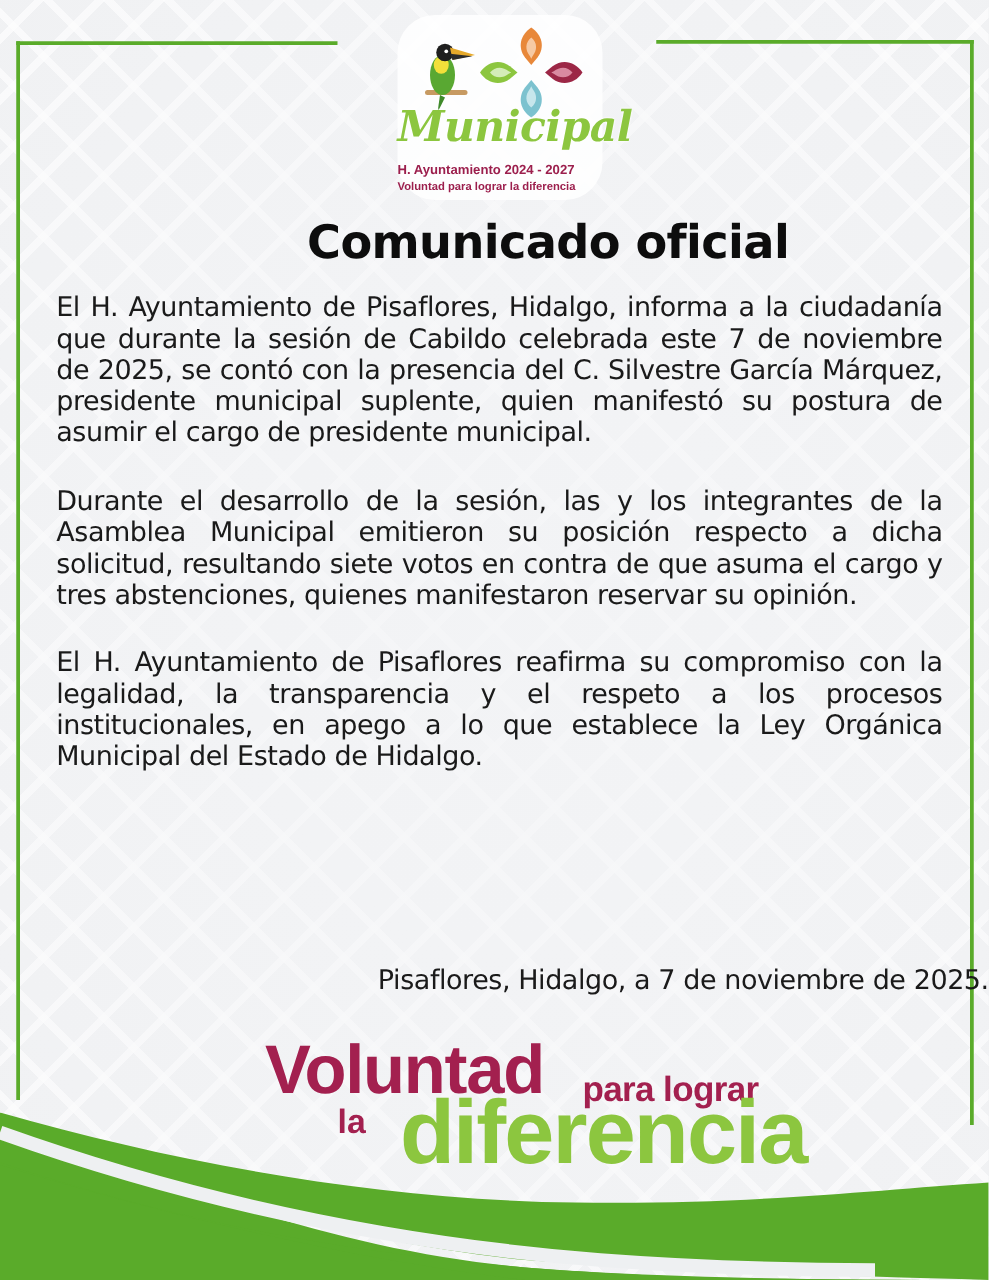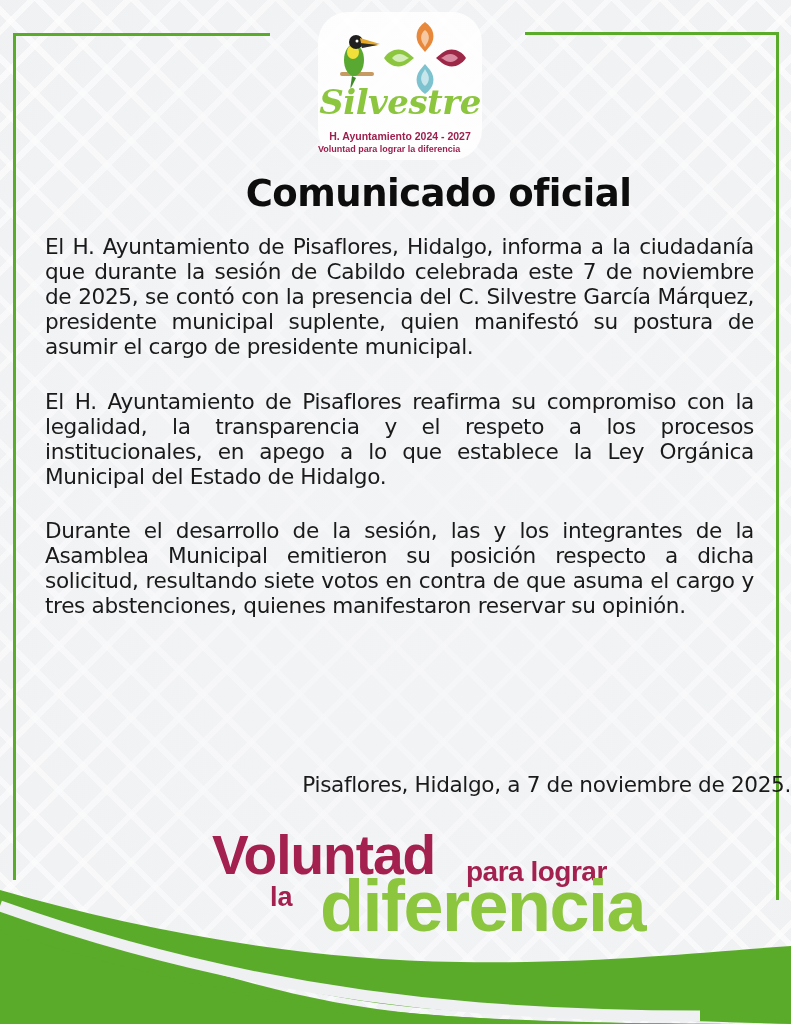"Silvestre" div.logo-name { text: Silvestre -> Municipal }
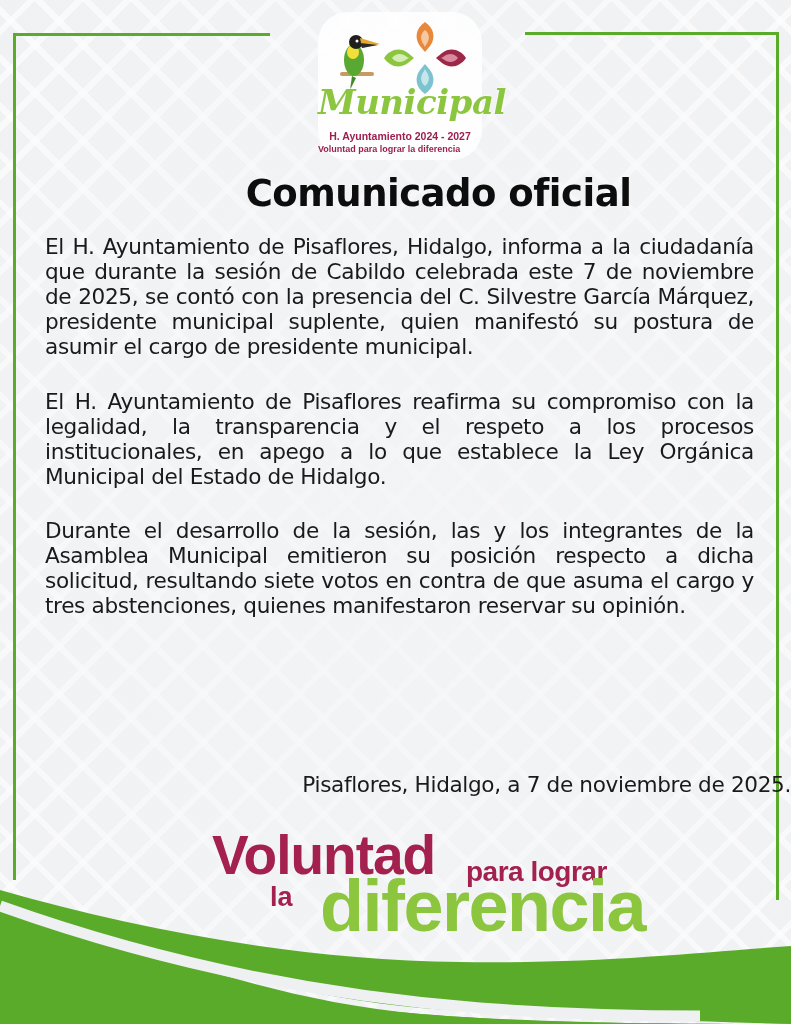"H. Ayuntamiento 2024 - 2027" .logo-sub1 { text-align: center -> left }
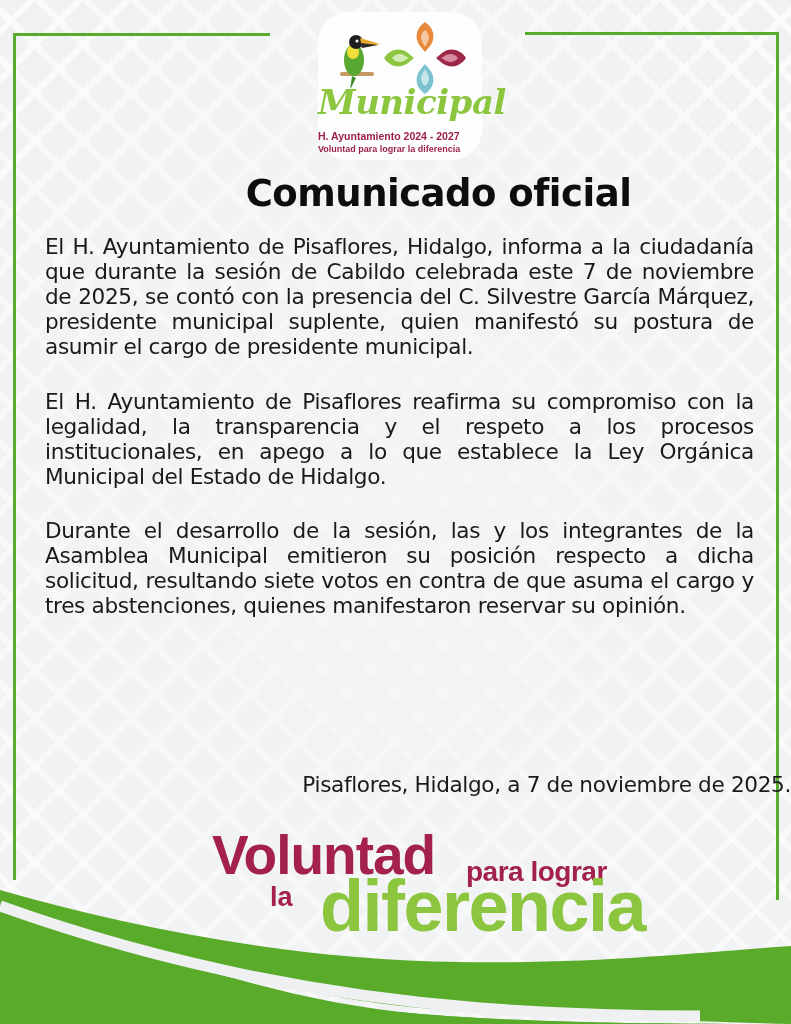"El H. Ayuntamiento de Pisaflores" p { order: before "Durante el desarrollo de la" -> after "Durante el desarrollo de la" }
